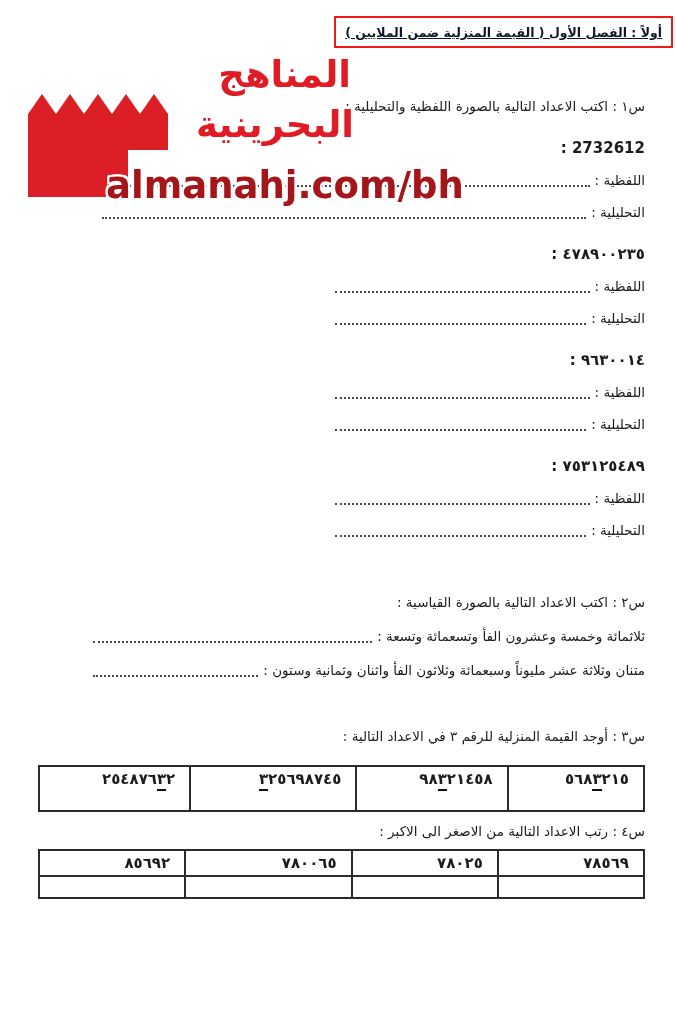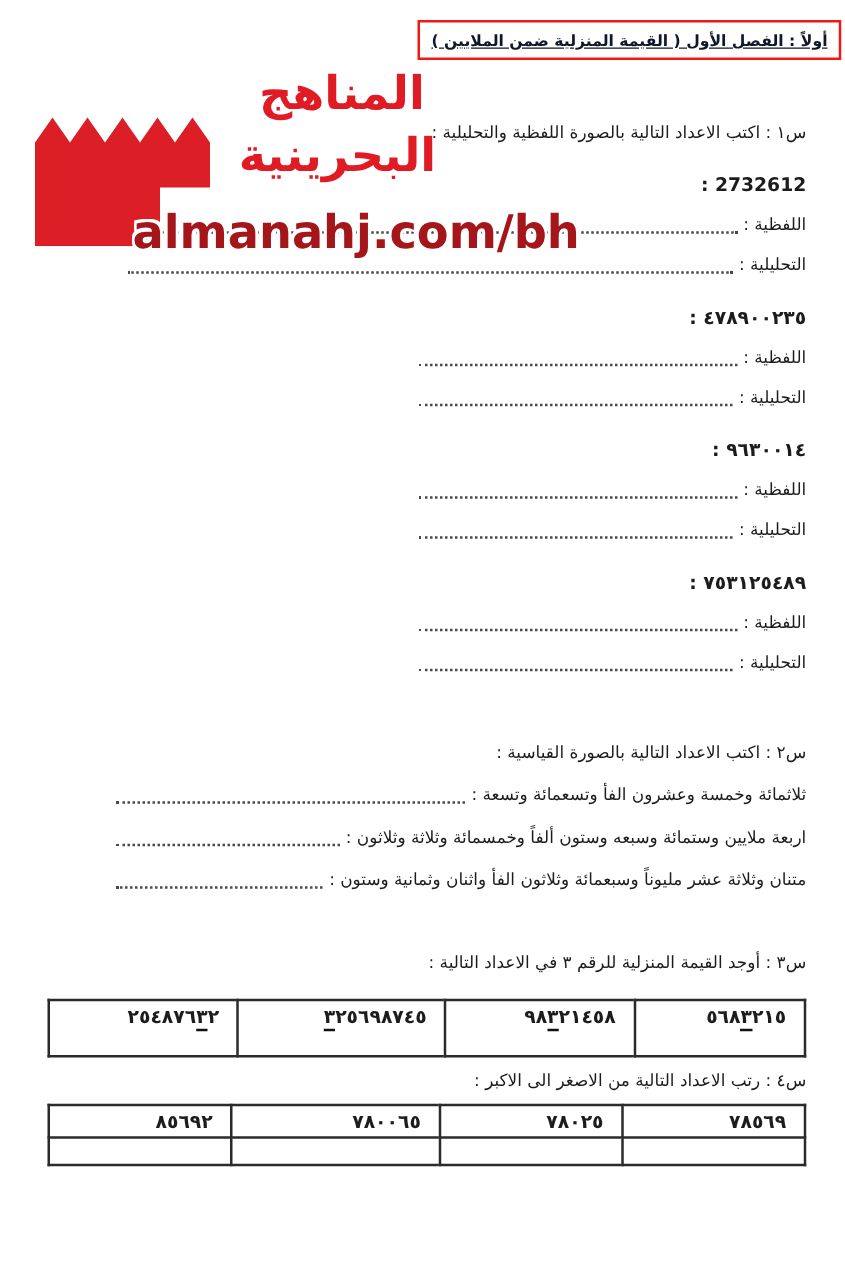"المناهج" .logo-ar { text-align: center -> right }
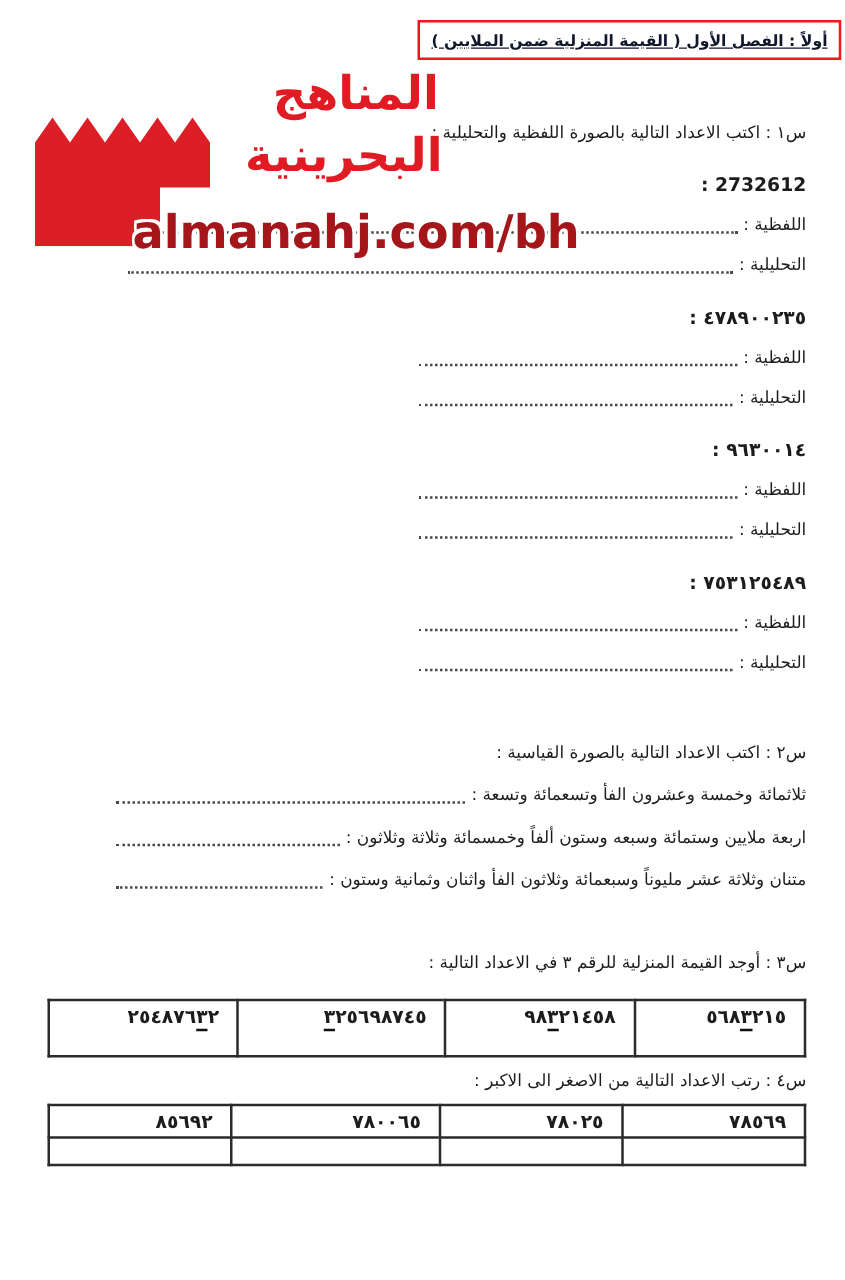"اربعة ملايين وستمائة وسبعه وستون" div.q2-line { html: <div> <span>اربعة ملايين وستمائة وسبعه وستون ألفاً وخمسمائة وثلاثة وثلاثون :</span> <span></span> </div> -> none }
